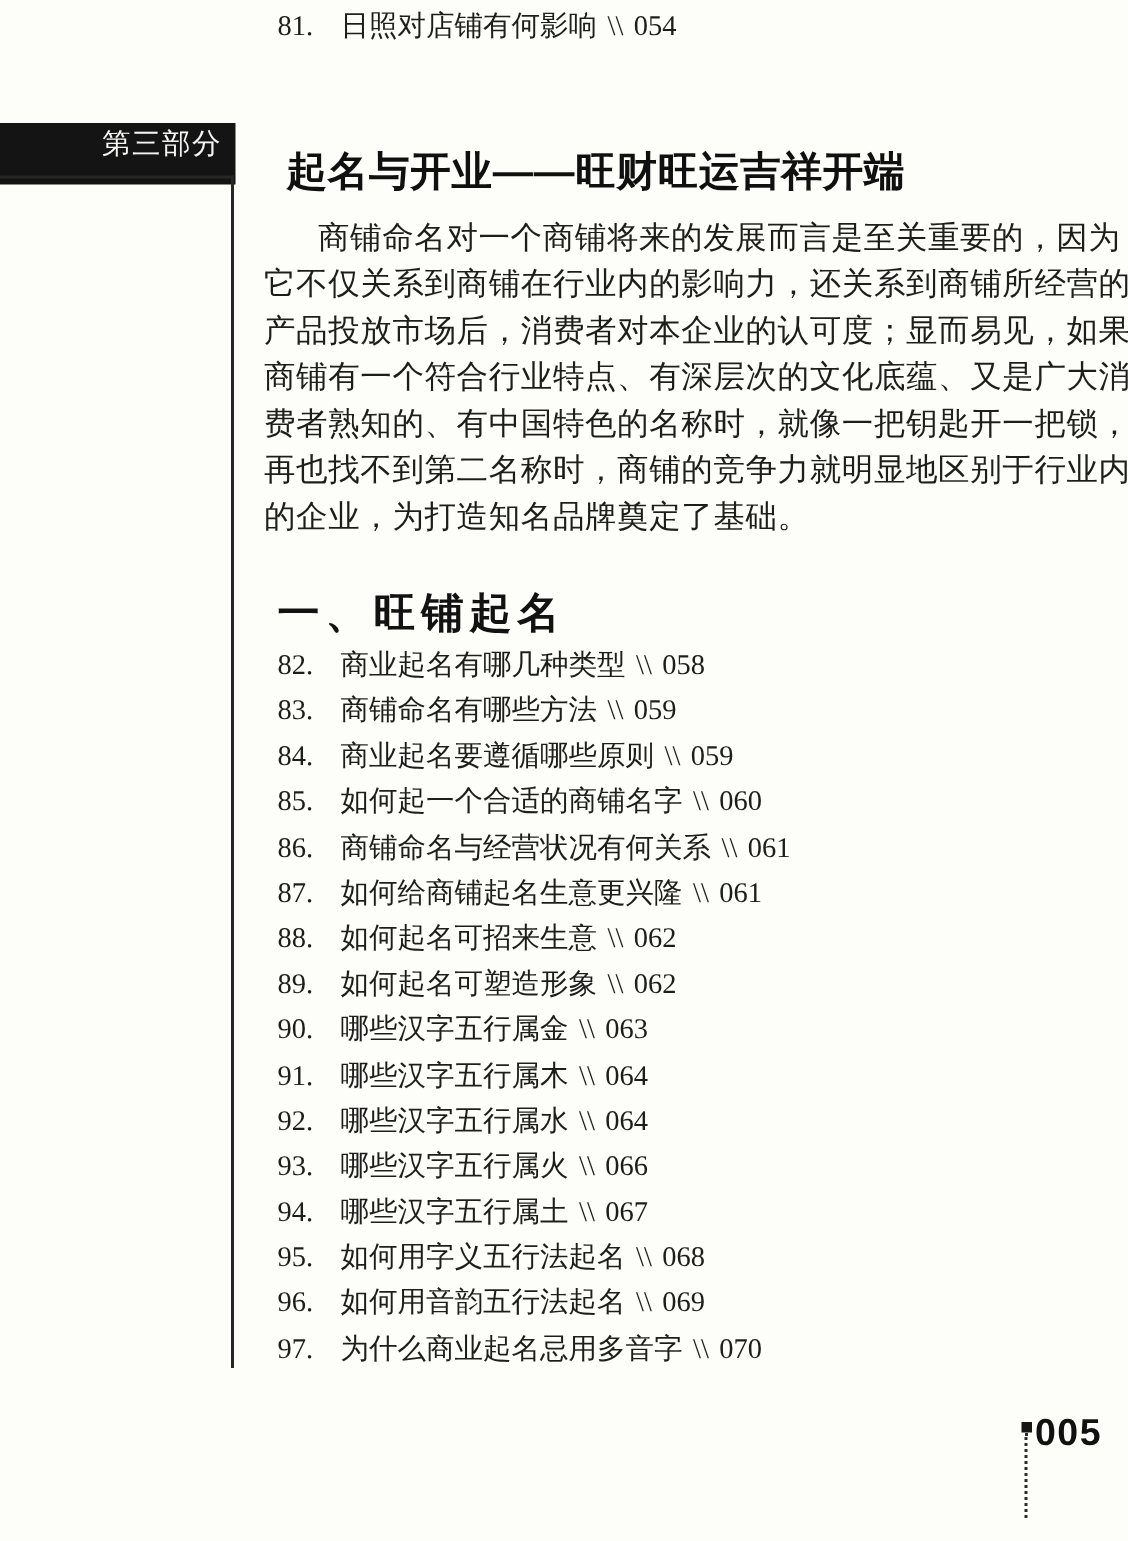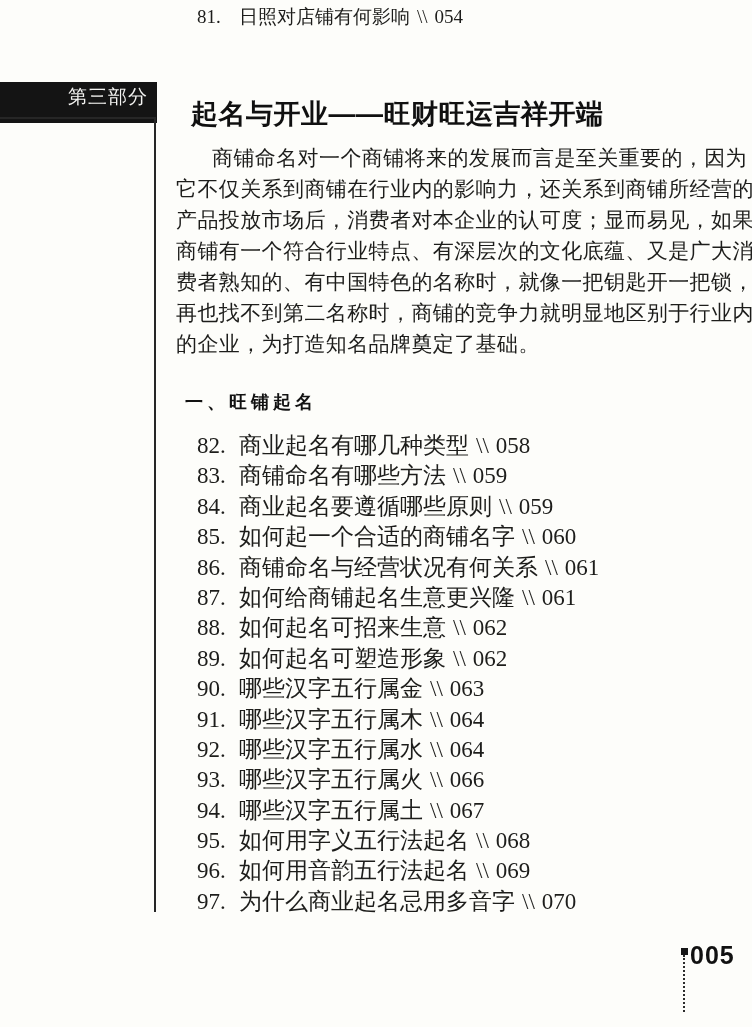"81." .num-col { margin-left: 12px -> none }
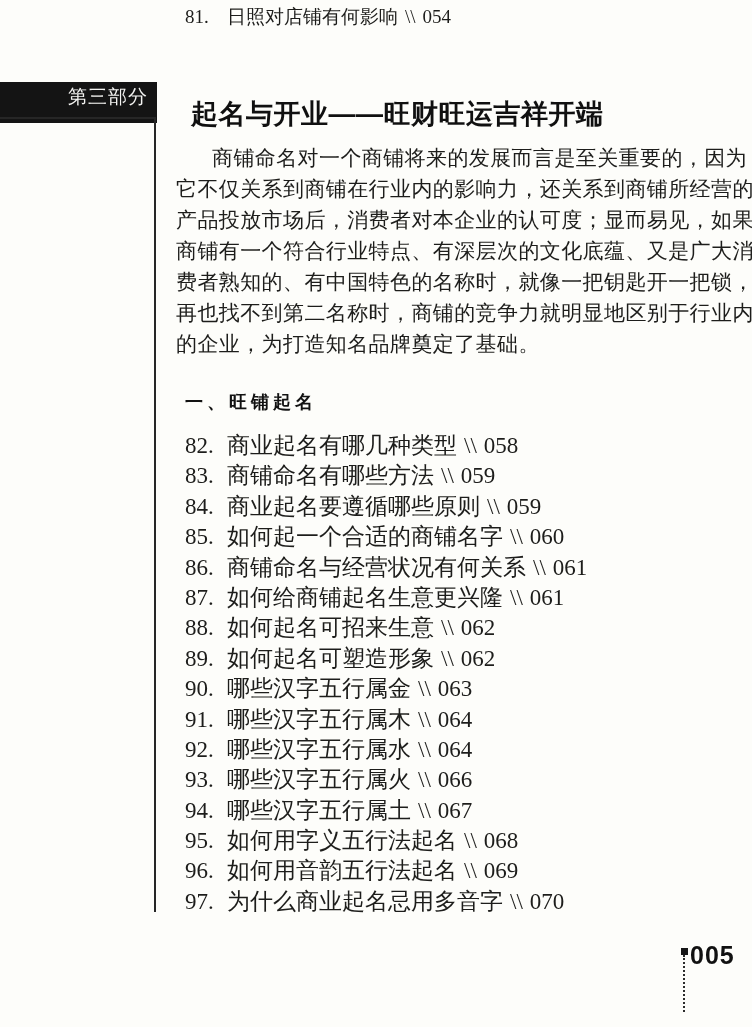"一、旺铺起名" .section { font-size: 18px -> 28px }
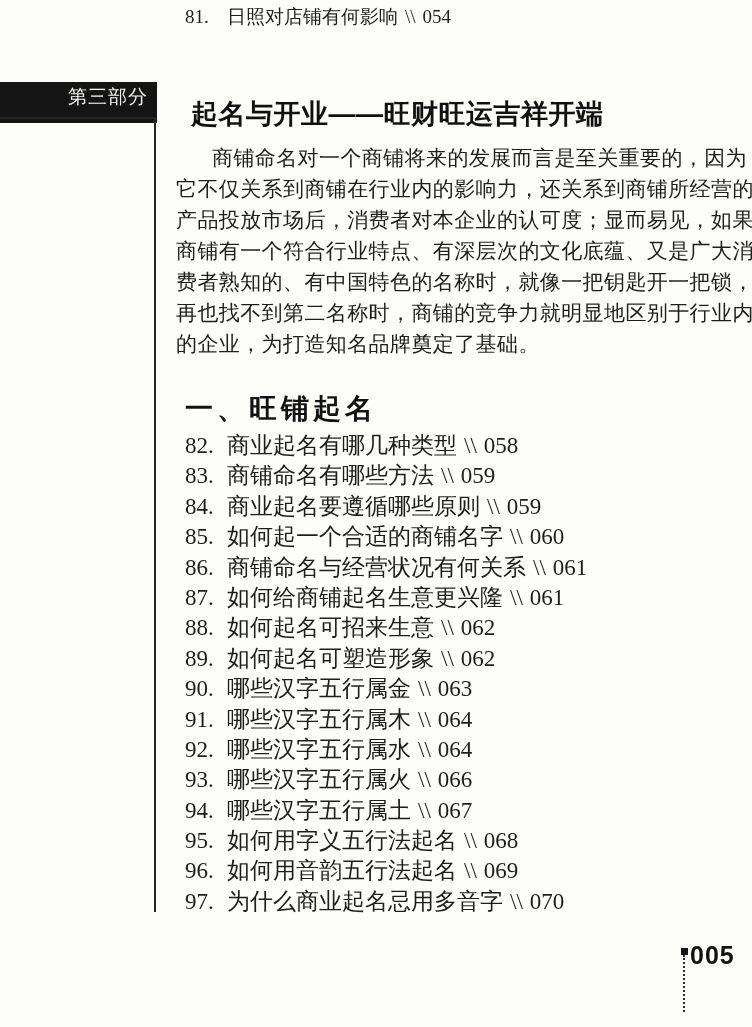"82." .toc-row { font-size: 23px -> 19px }
